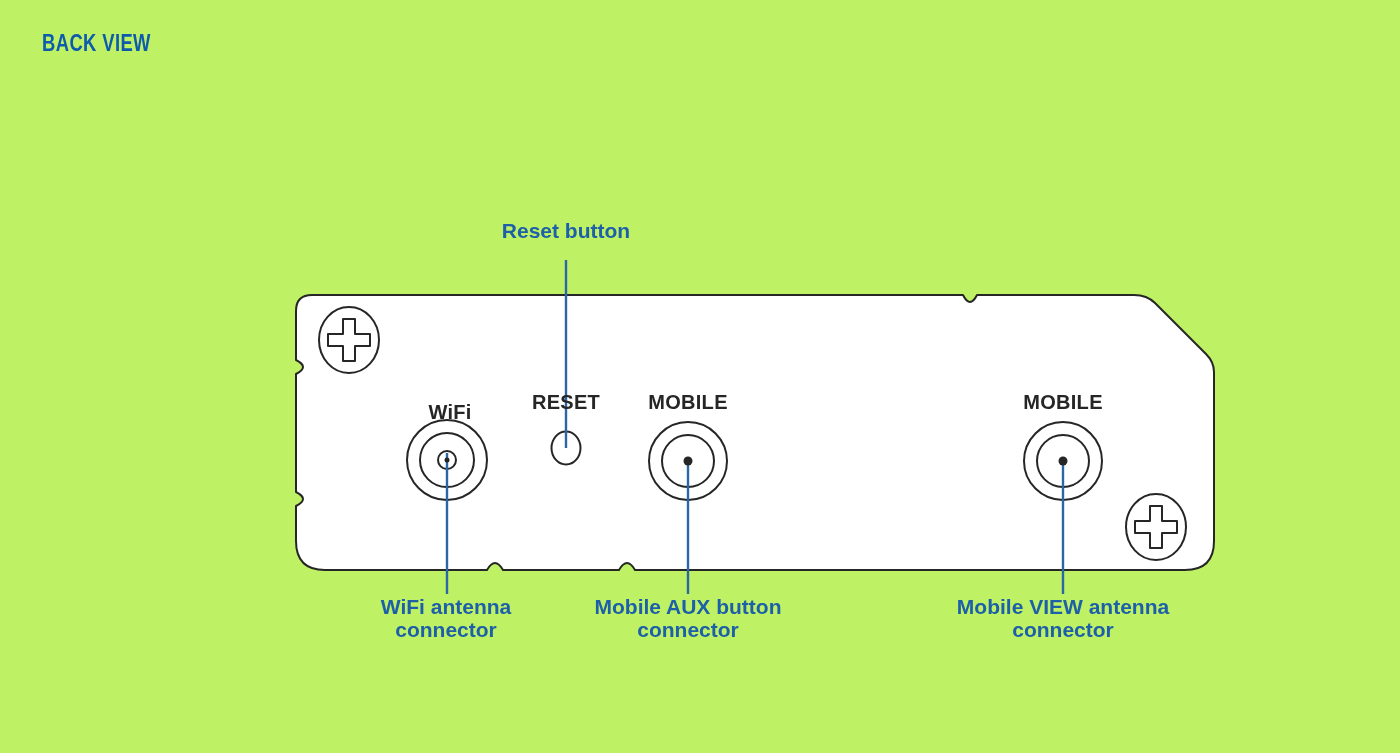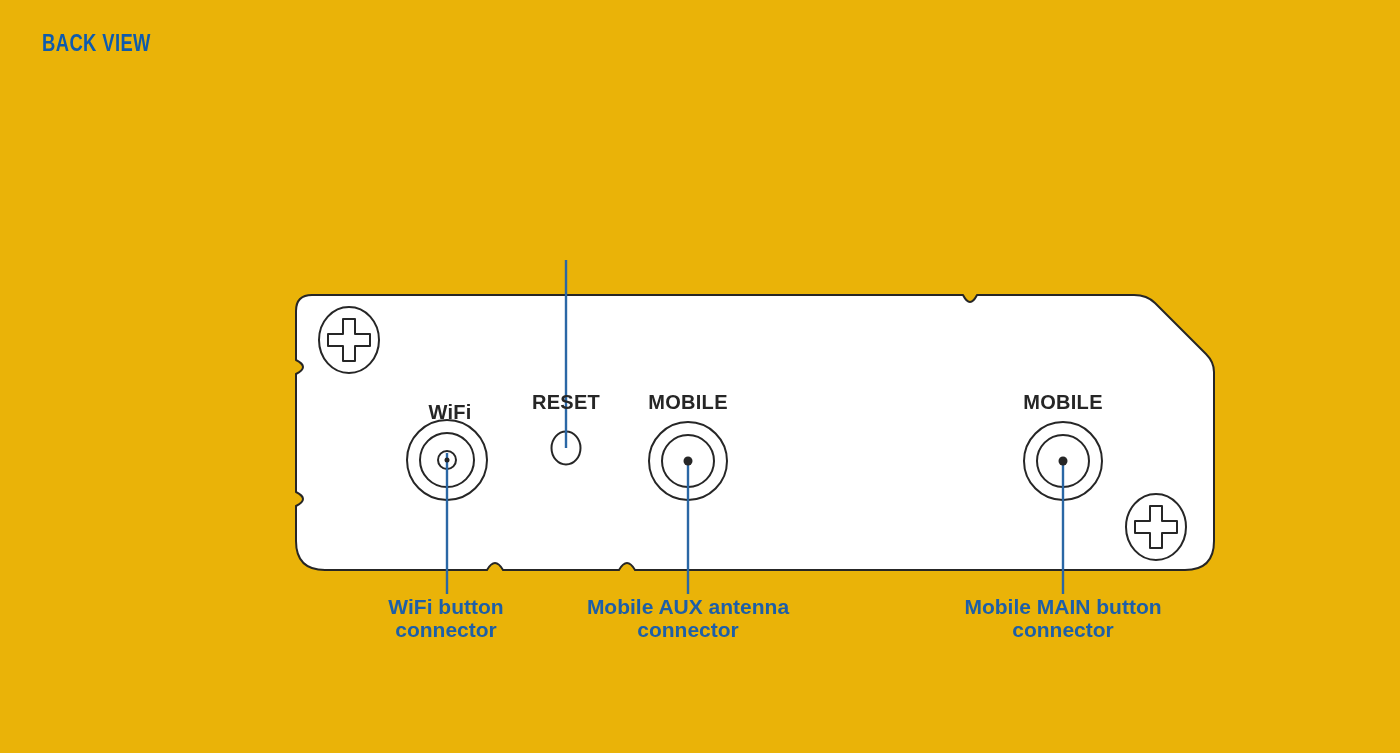"BACK VIEW" .stage { background: #eab308 -> #bef264 }
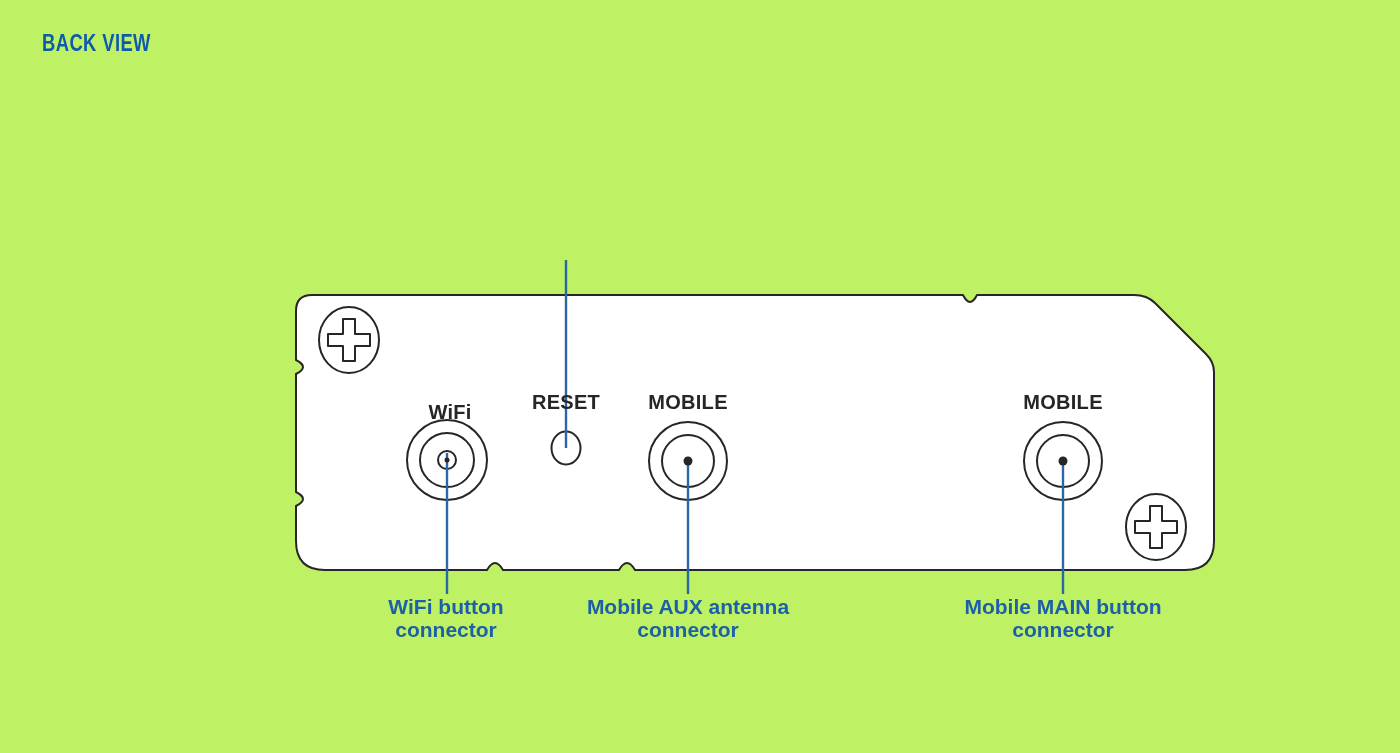"Reset button" div.callout-label { html: none -> <div>Reset button</div> }
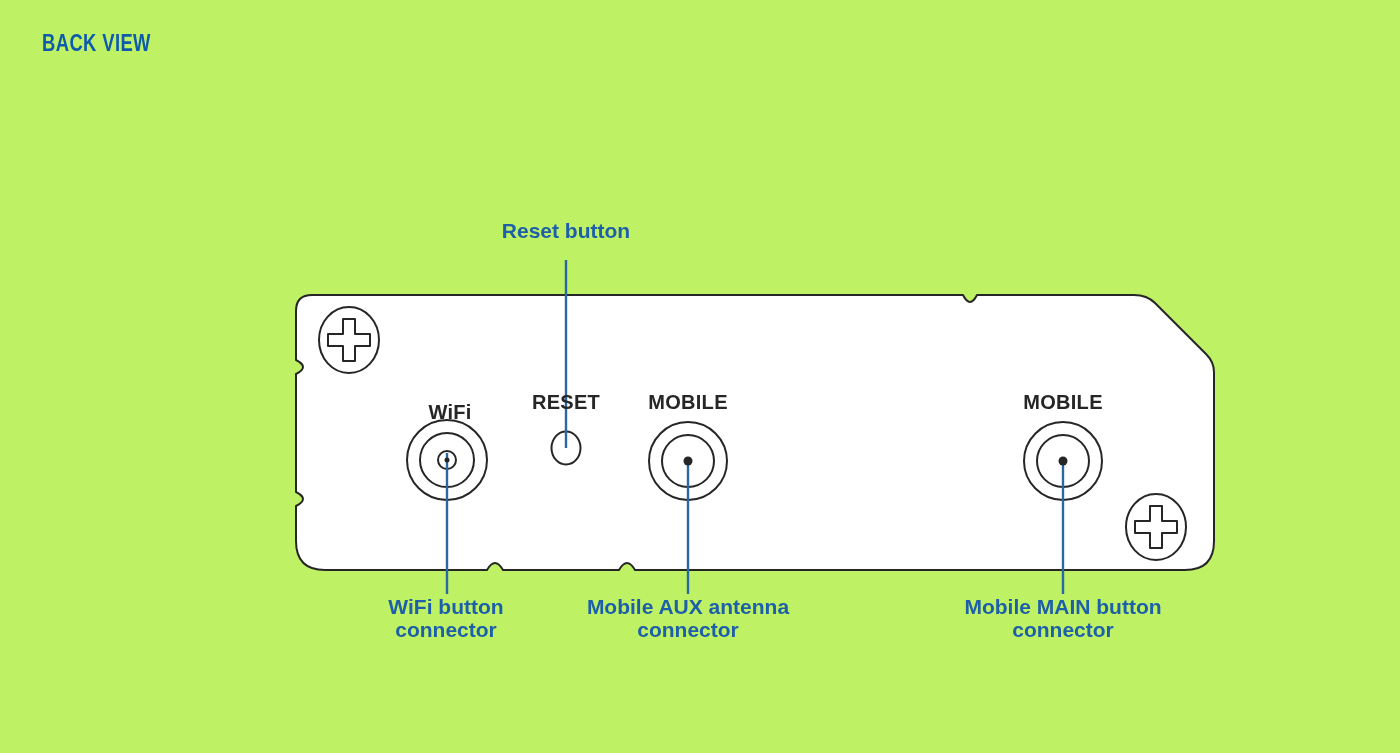"WiFi button" div.callout-label { text: button -> antenna }
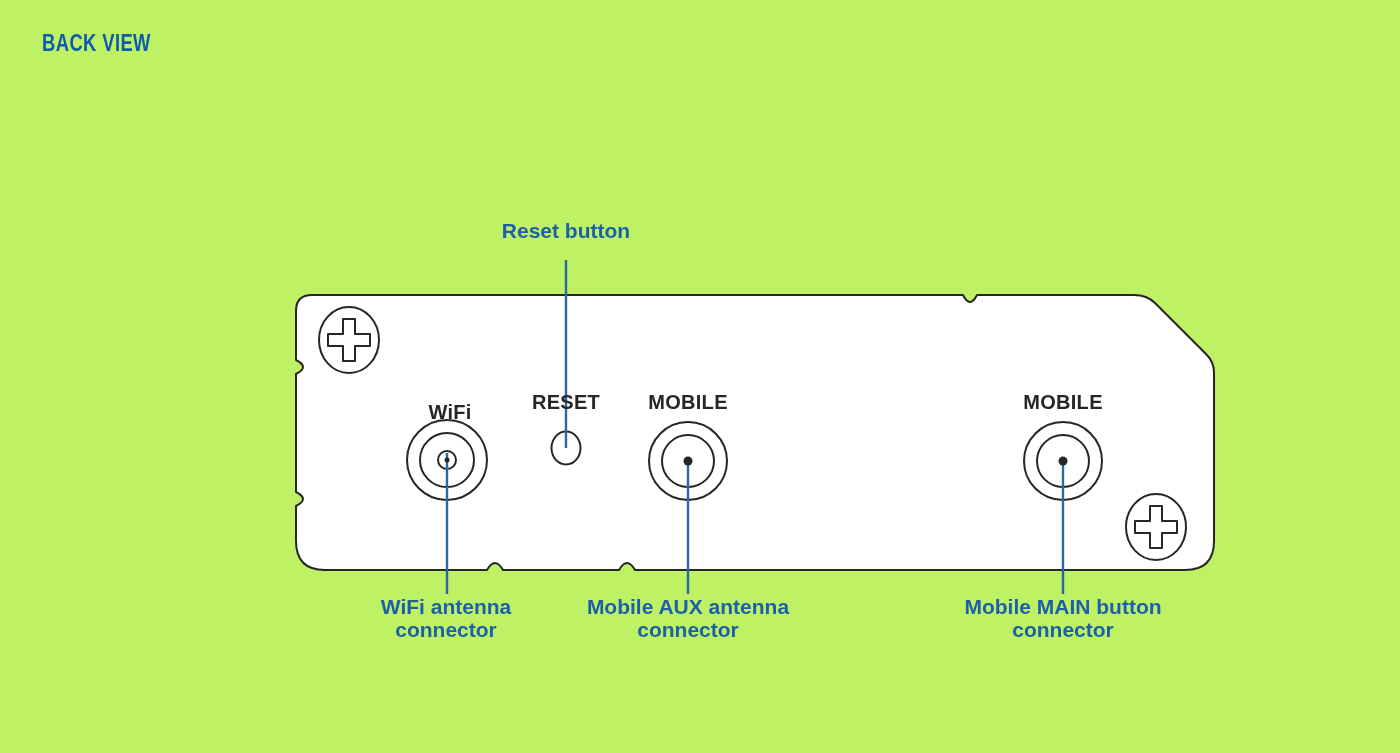"Mobile AUX antenna" div.callout-label { text: antenna -> button }
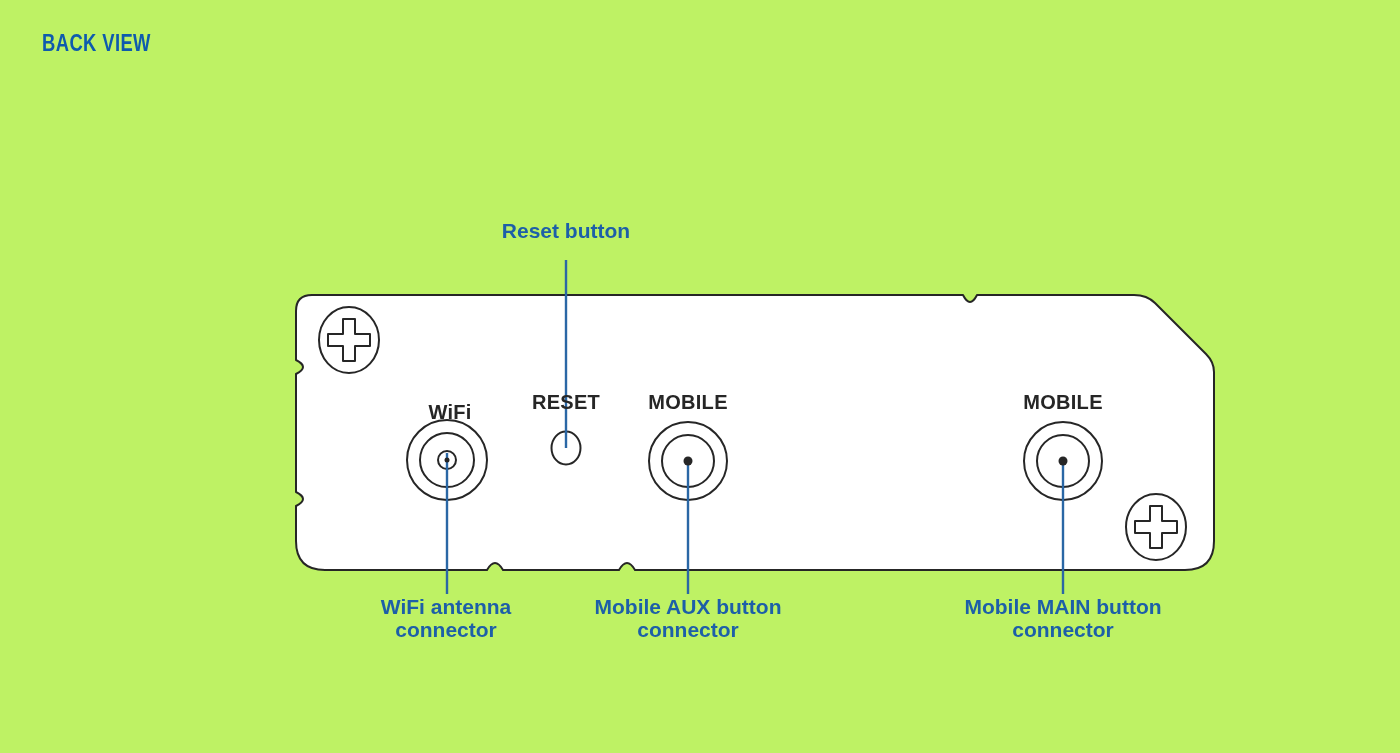"Mobile MAIN button" div.callout-label { text: MAIN button -> VIEW antenna }
